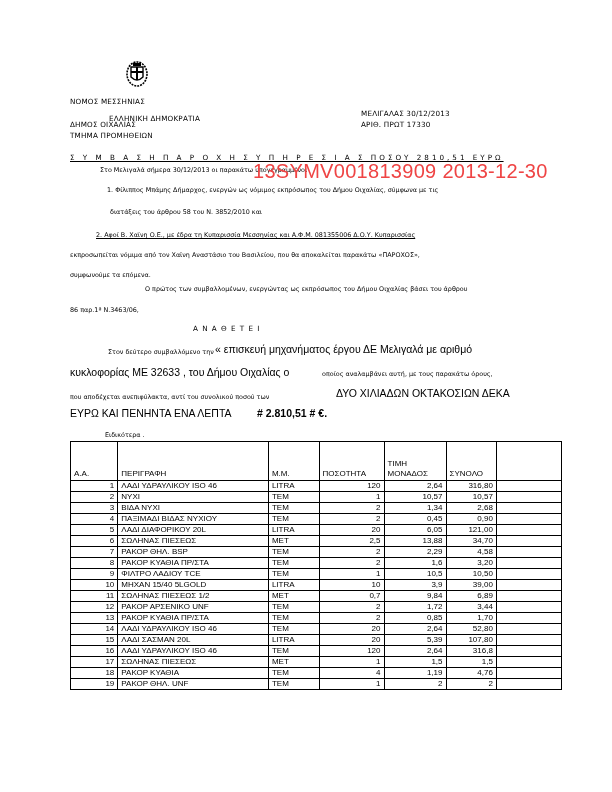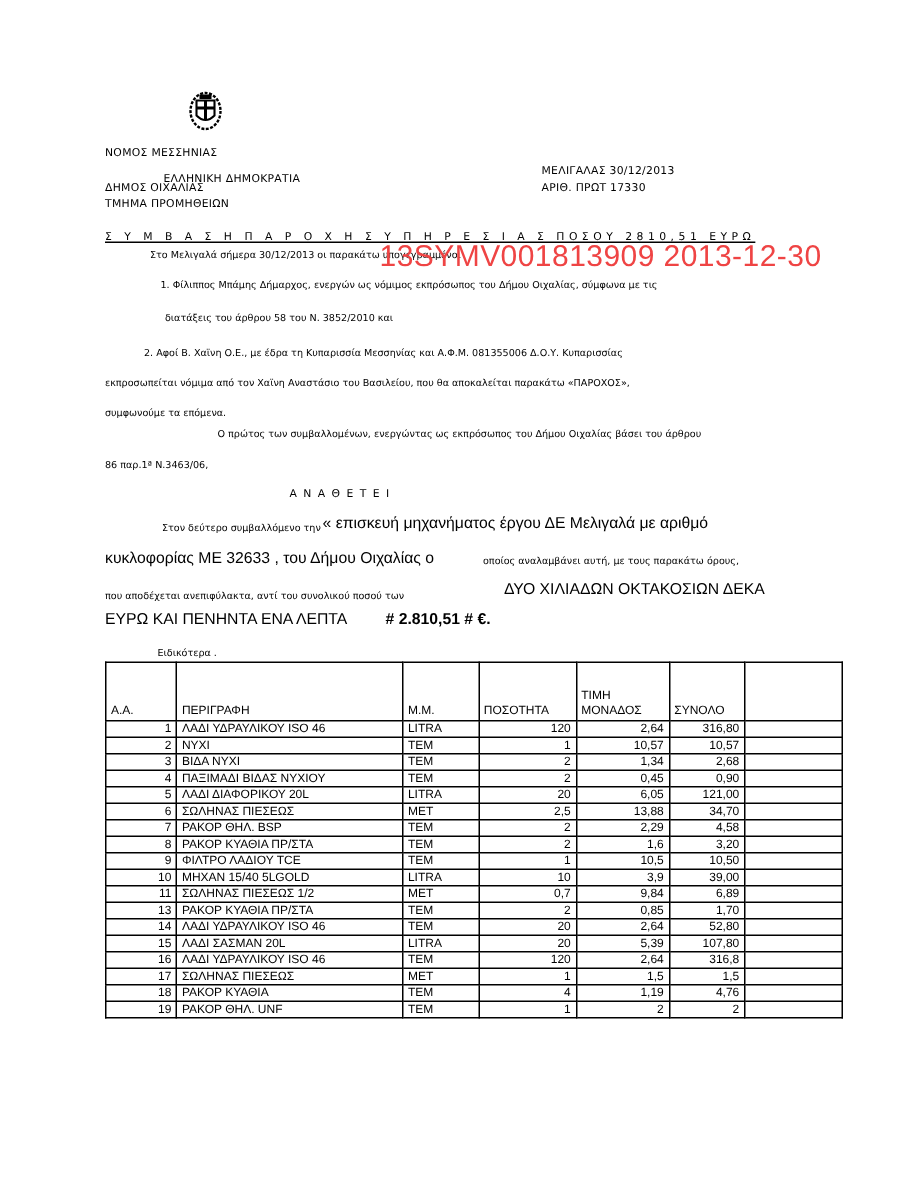"2. Αφοί Β. Χαϊνη Ο.Ε.," div.abs { text-decoration: none -> underline }
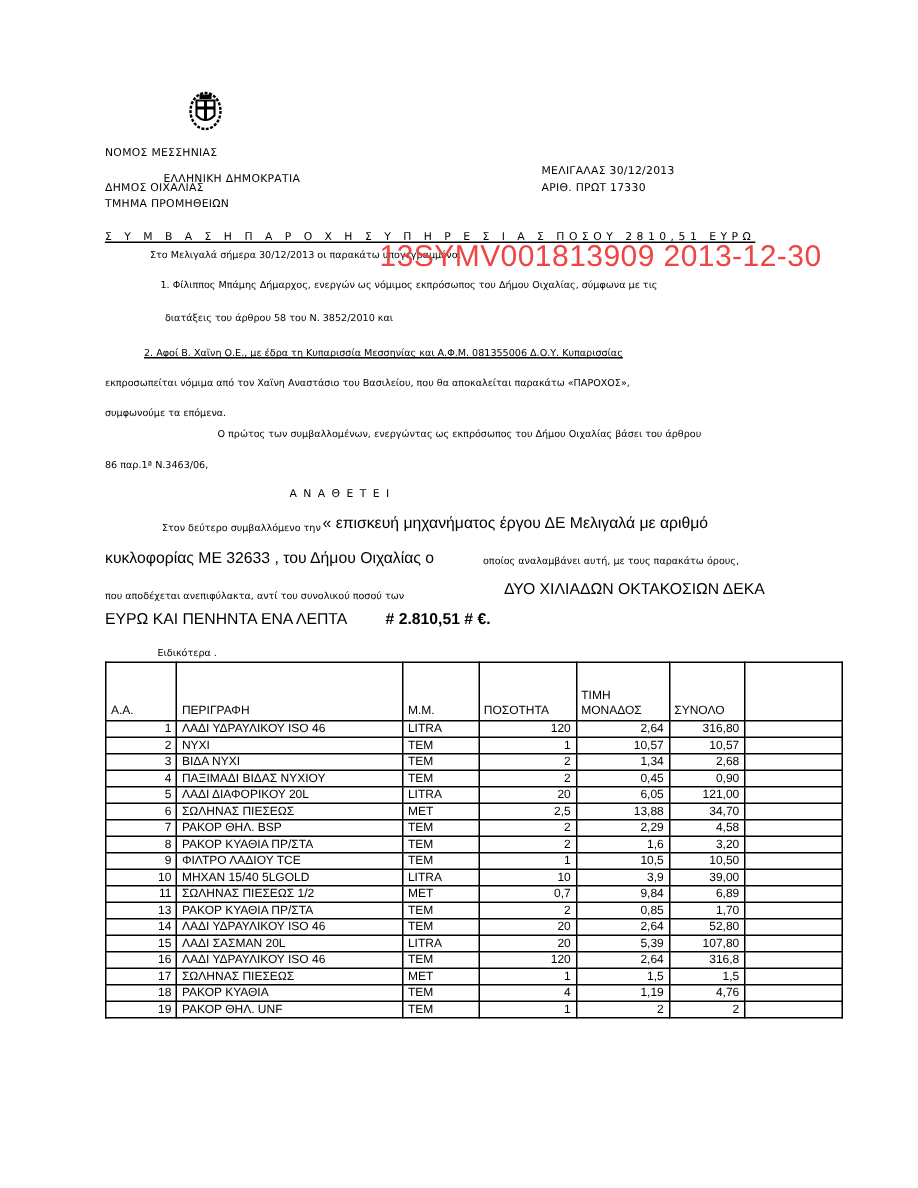"12" tr { html: none -> <tr> <td>12</td> <td>ΡΑΚΟΡ ΑΡΣΕΝΙΚΟ UNF</td> <td>TEM</td> <td>2</td> <td>1,72</td> <td>3,44</td> <td></td> </tr> }
